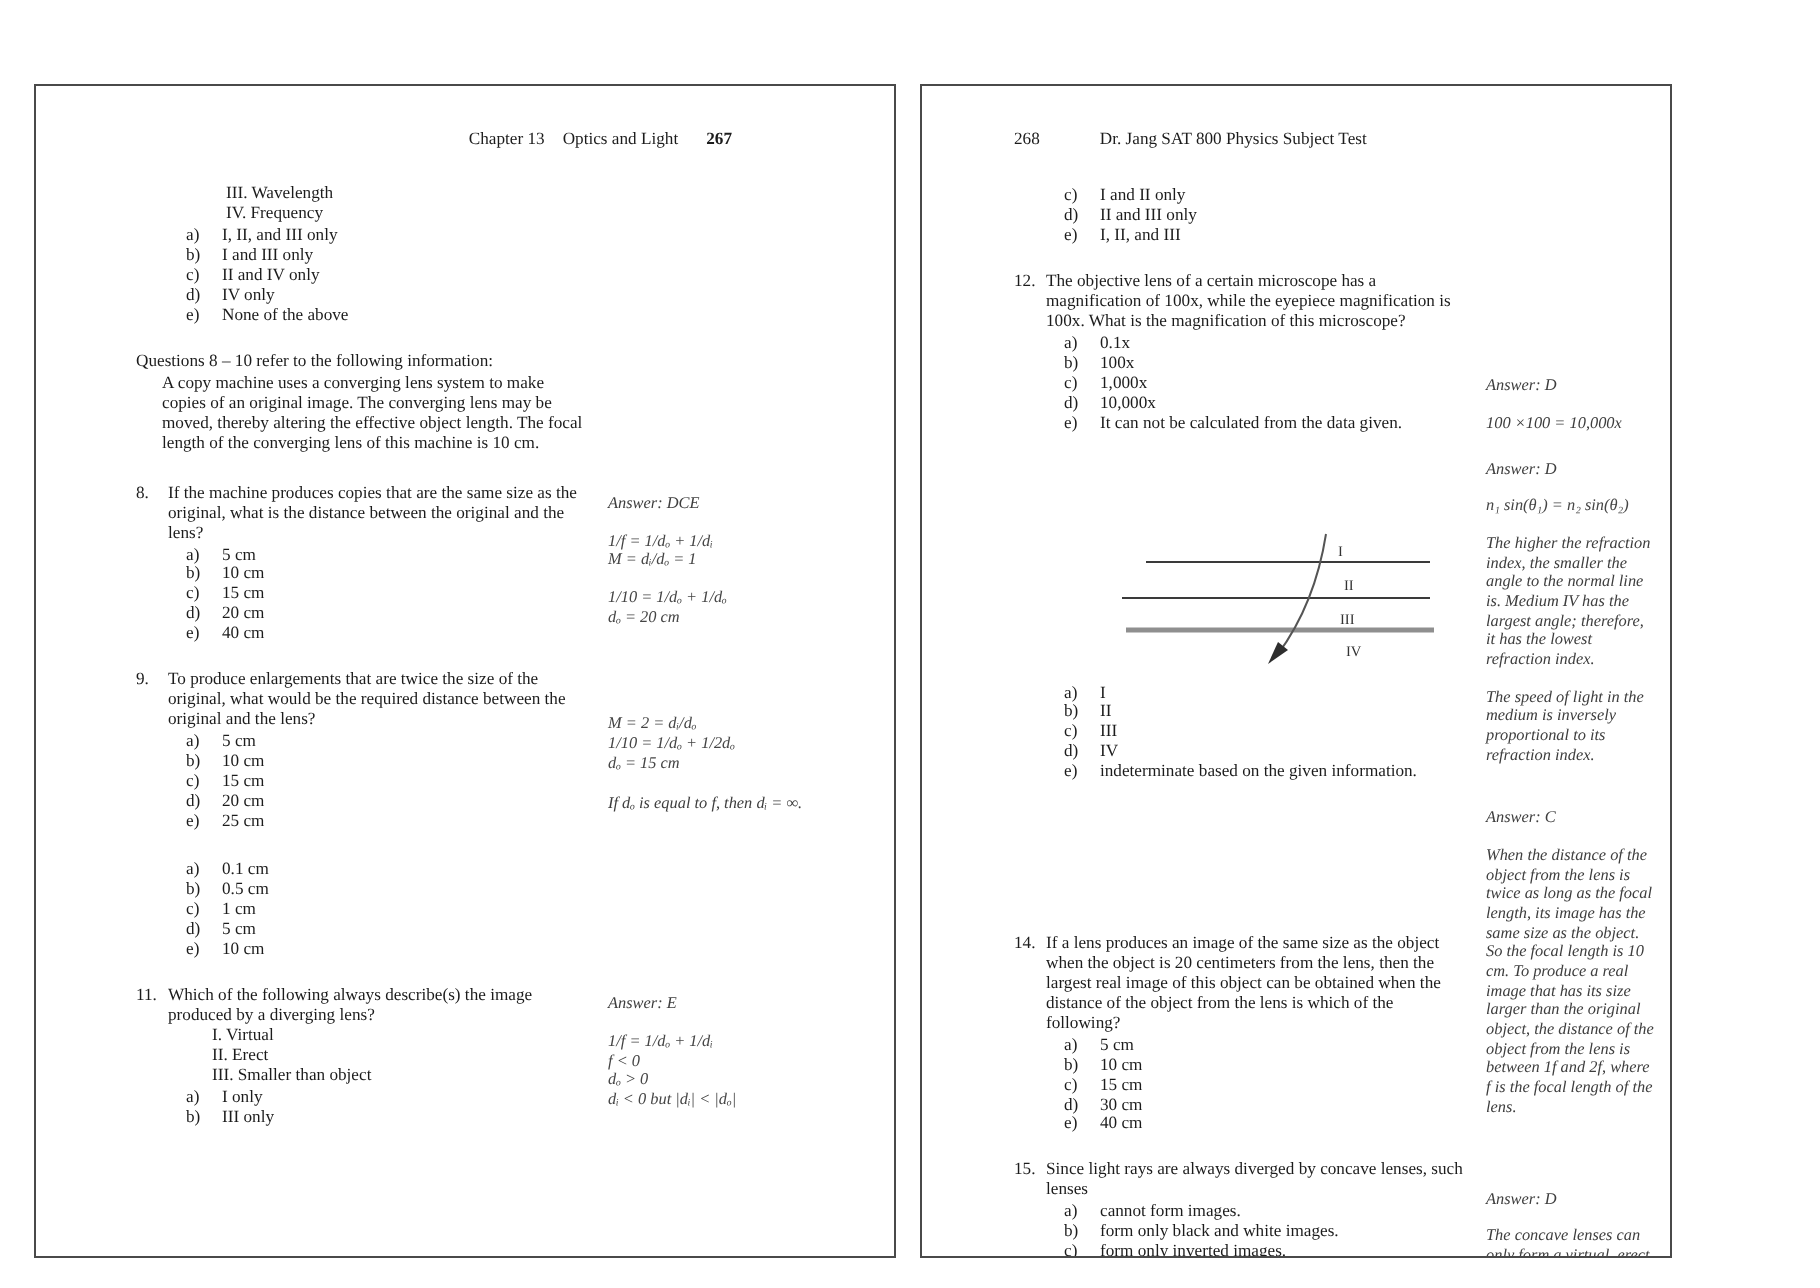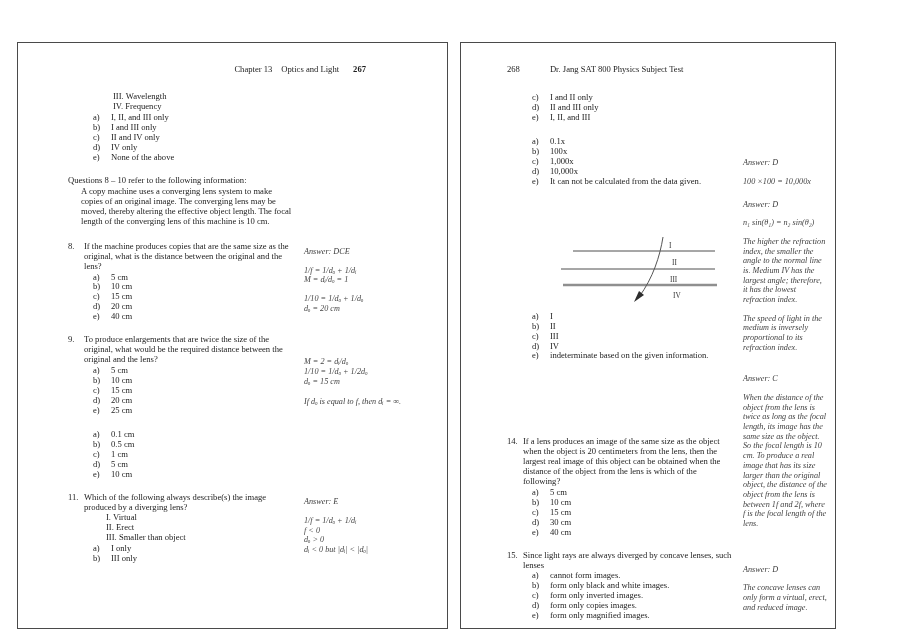"12." div.q { html: none -> <div> <span>12.</span> <span>The objective lens of a certain microscope has a magnification of 100x, while the eyepiece magnification is 100x. What is the magnification of this microscope?</span> </div> }
